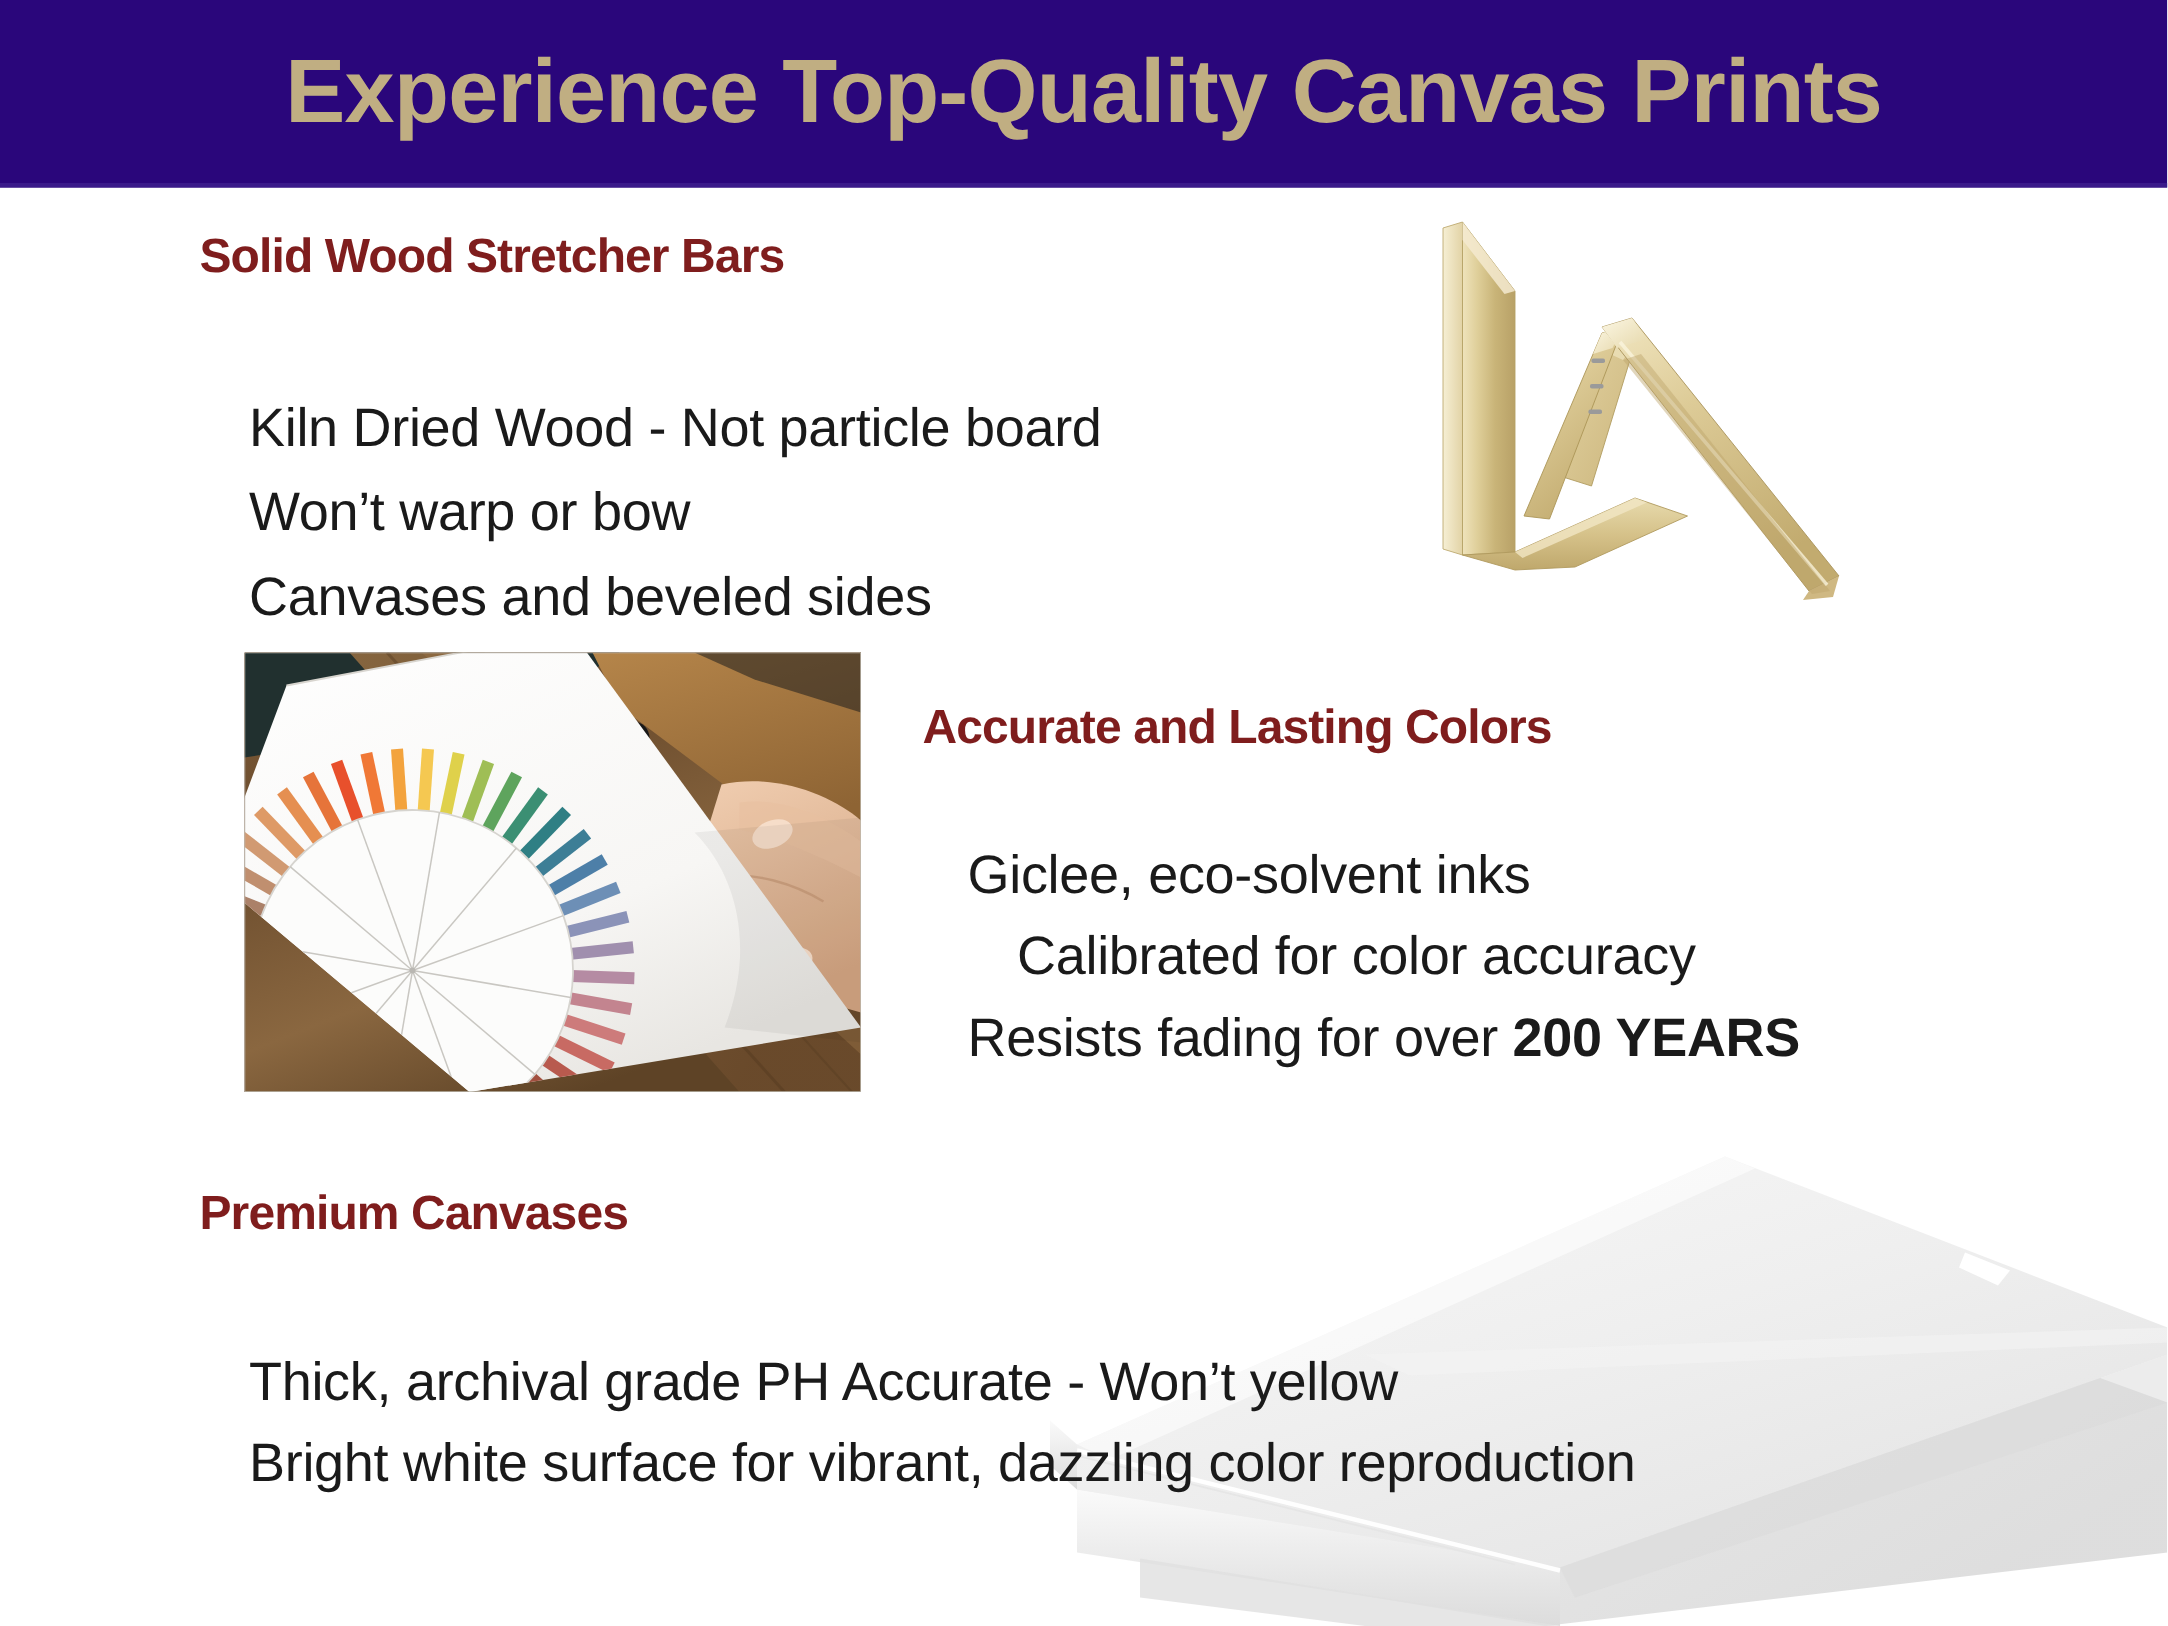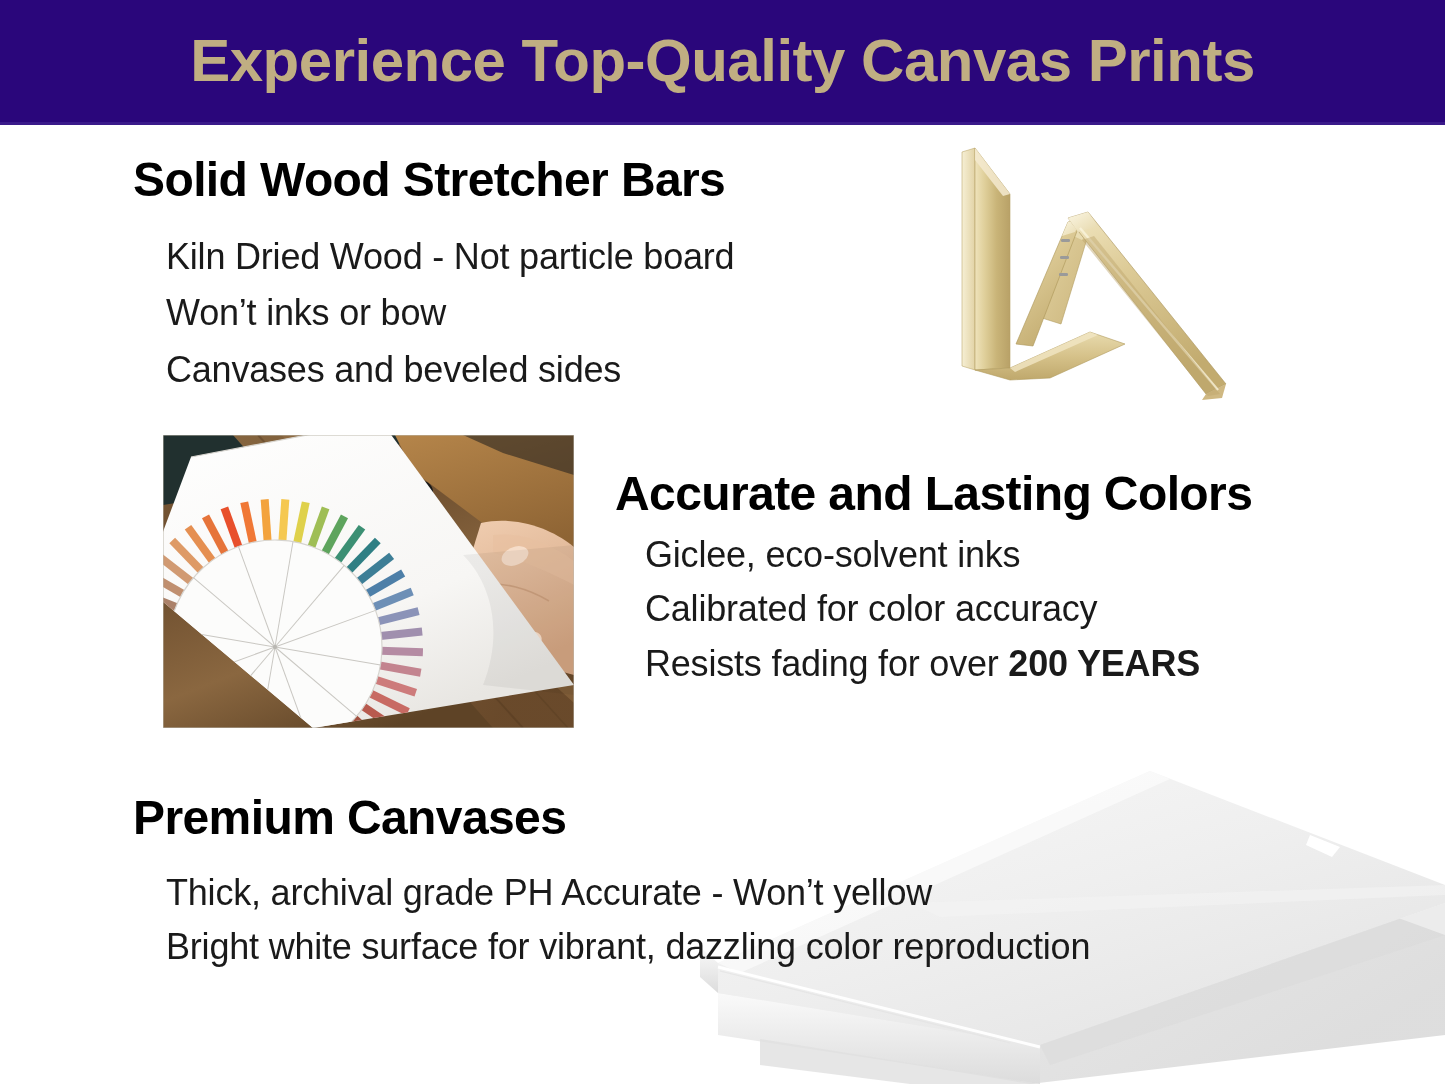"Solid Wood Stretcher Bars" .sec-heading { color: #000000 -> #7f1d1d; font-size: 48px -> 32px }
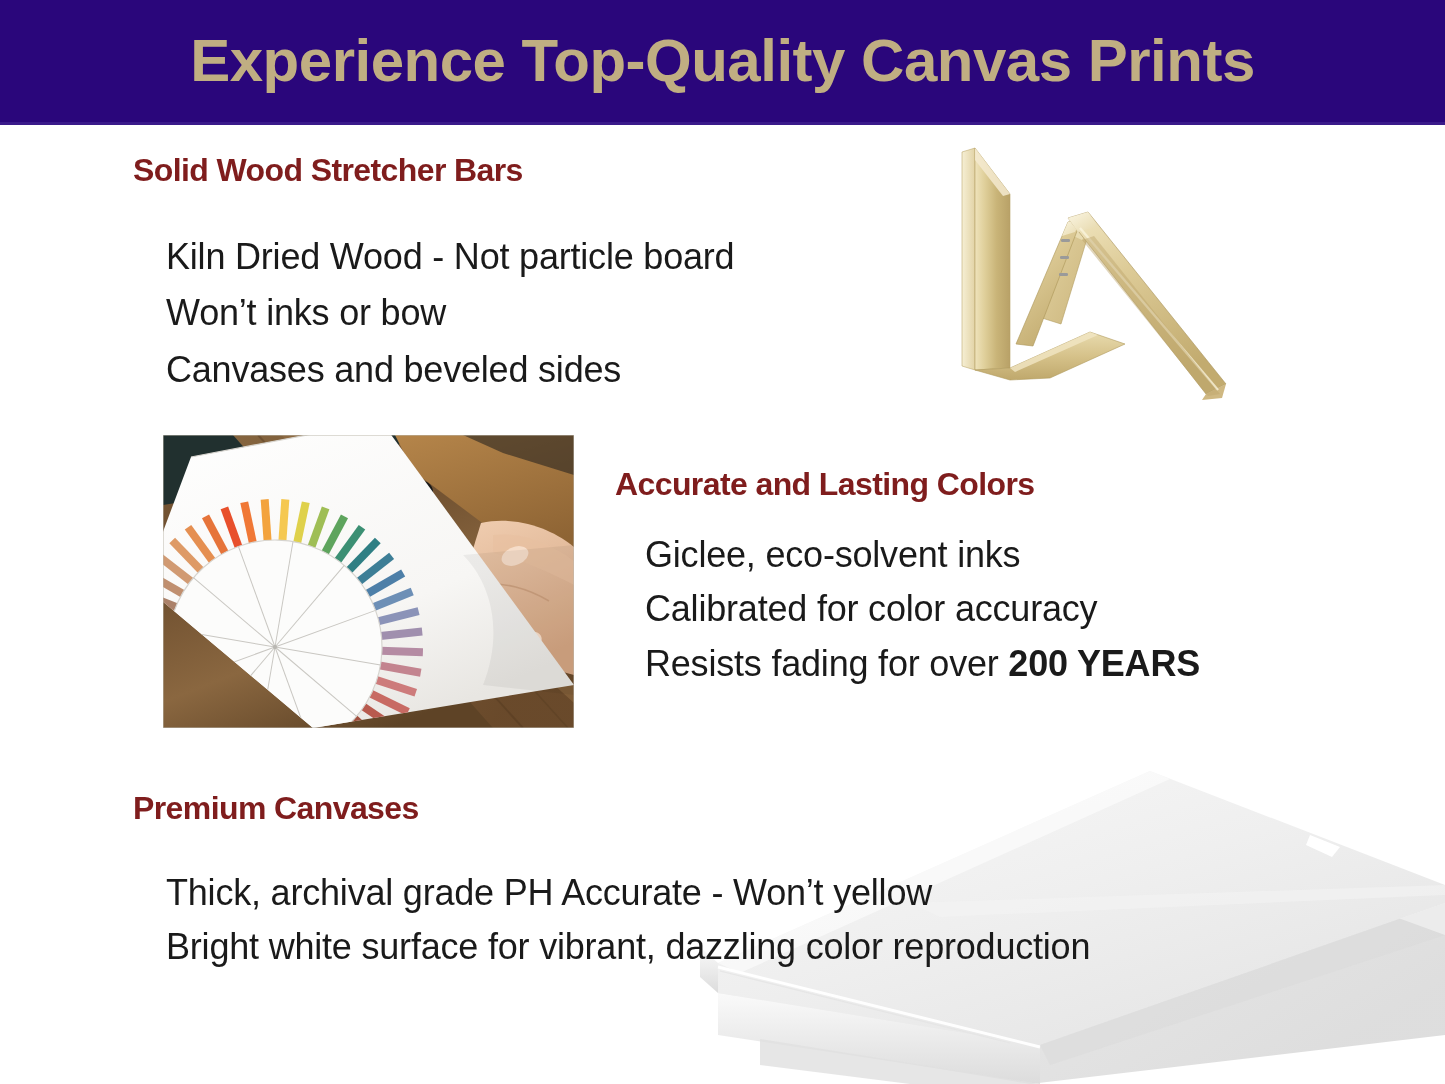"Kiln Dried Wood - Not" .bullet-line { margin-top: none -> 28px }
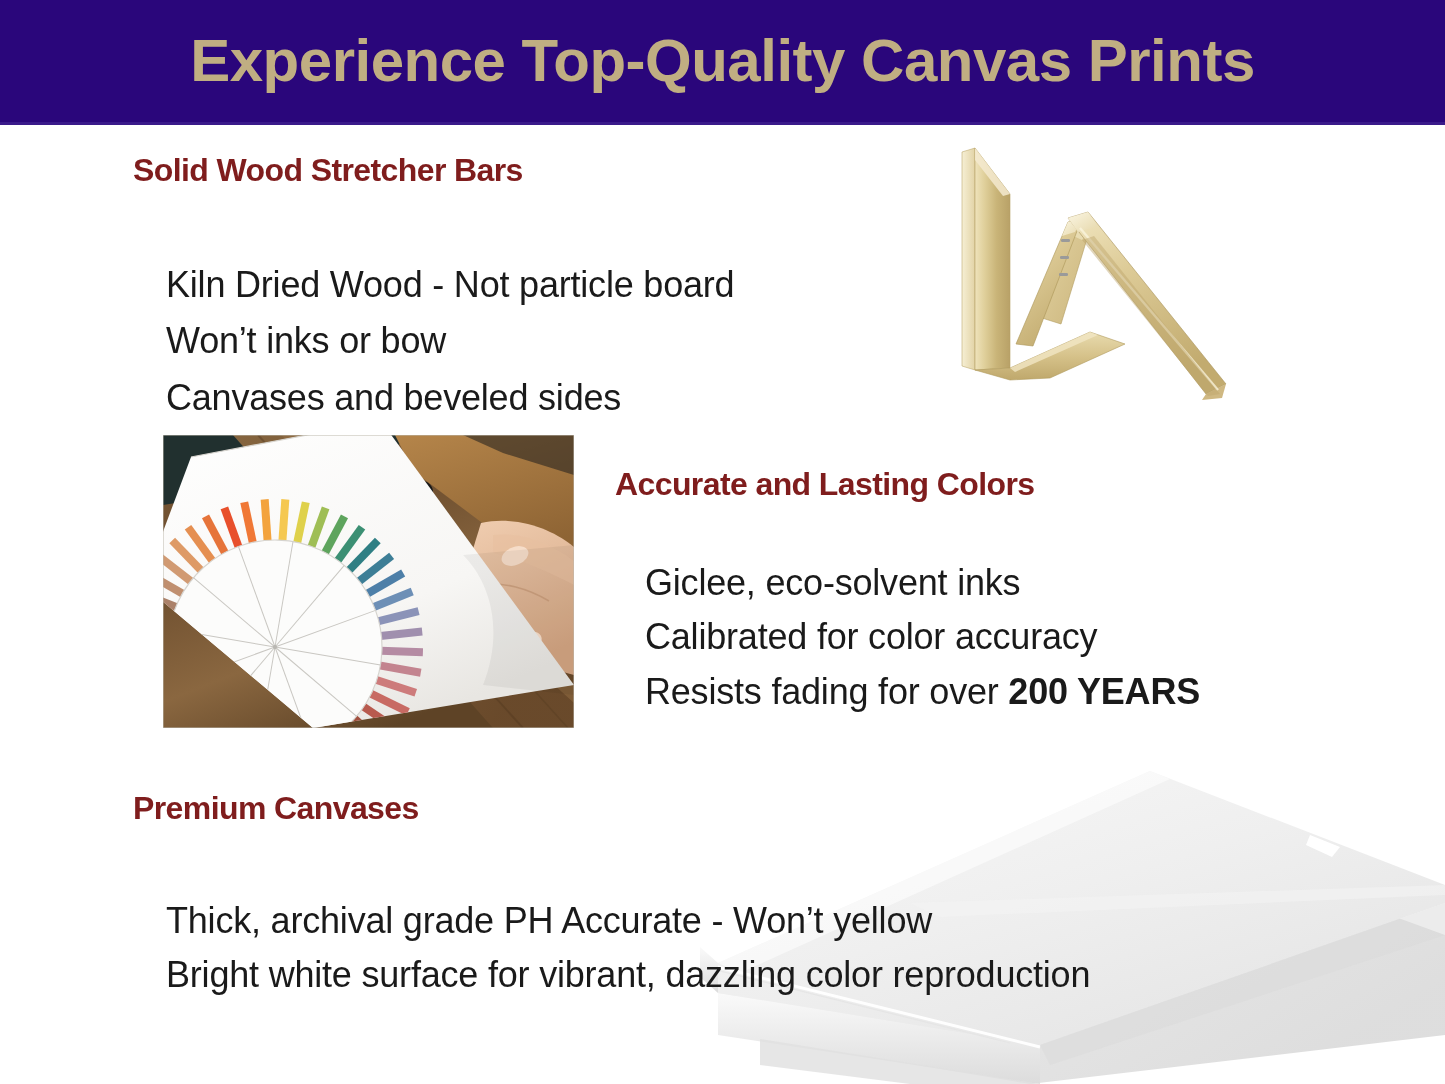"Won’t inks or bow" div.bullet-line { text: inks -> warp }
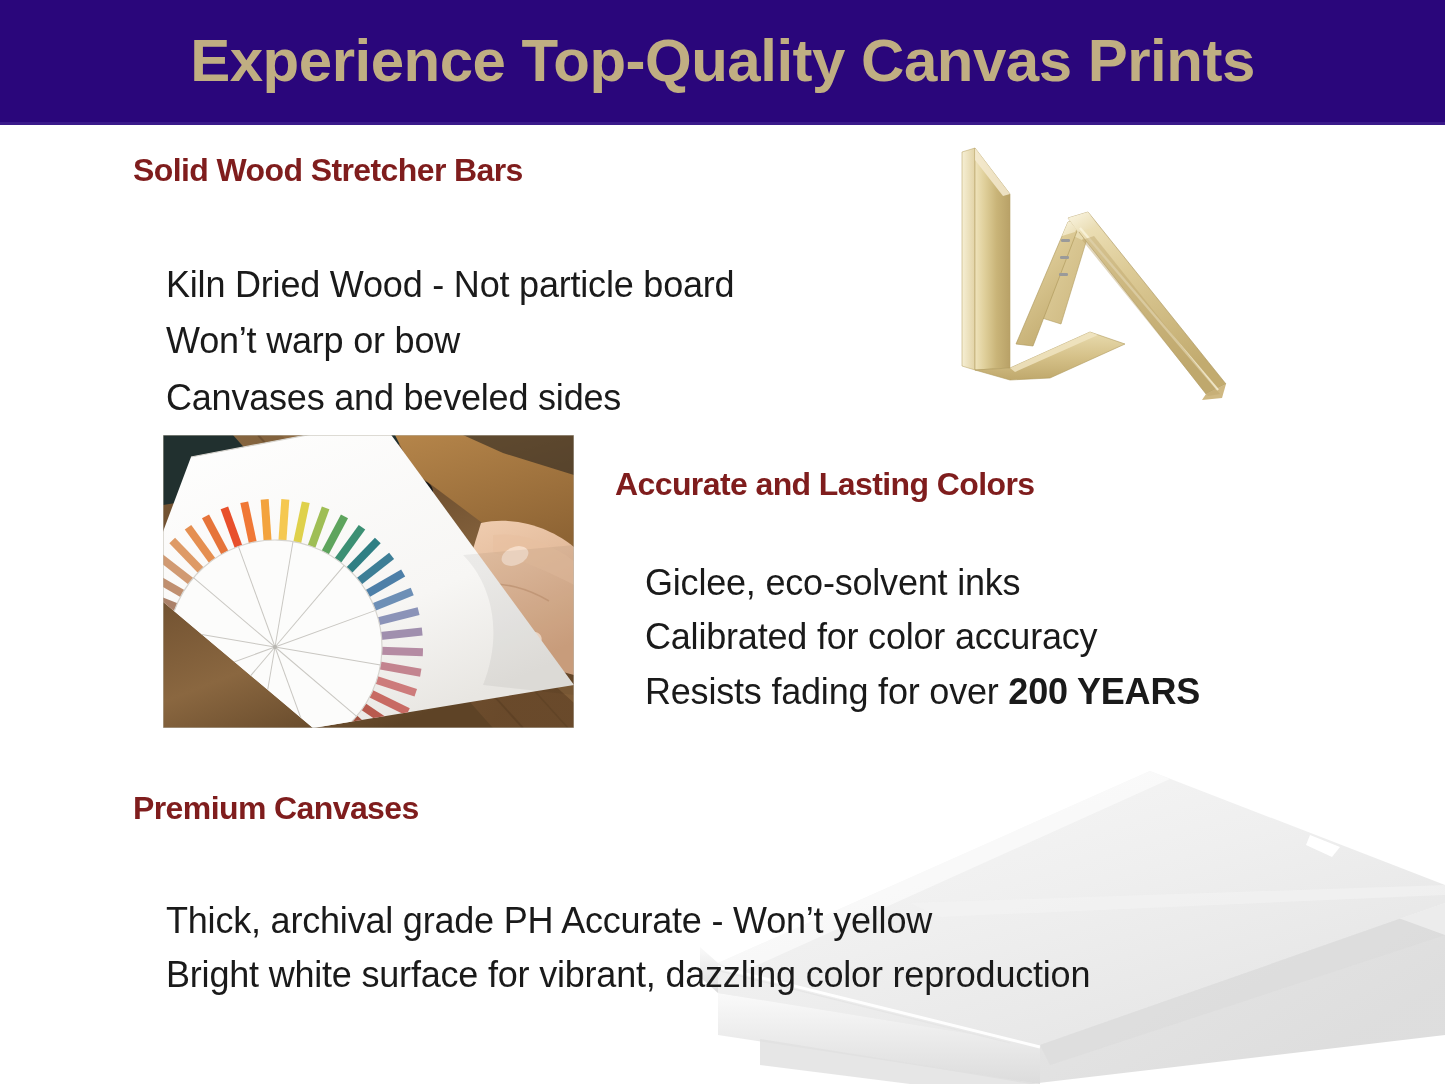"Calibrated for color accuracy" #c-l2 { left: 645px -> 678px }
